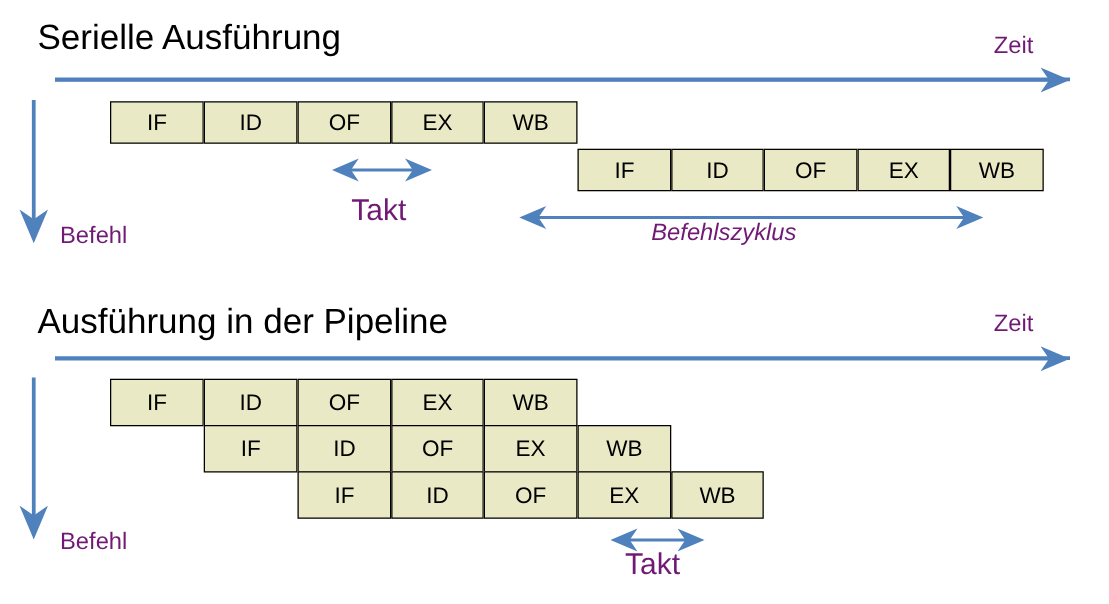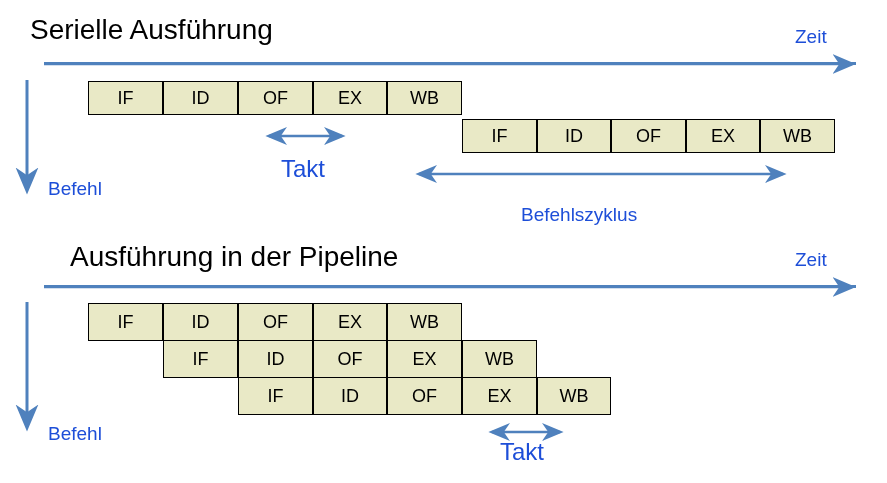"Zeit" .lbl { color: #1d4ed8 -> #701a75 }
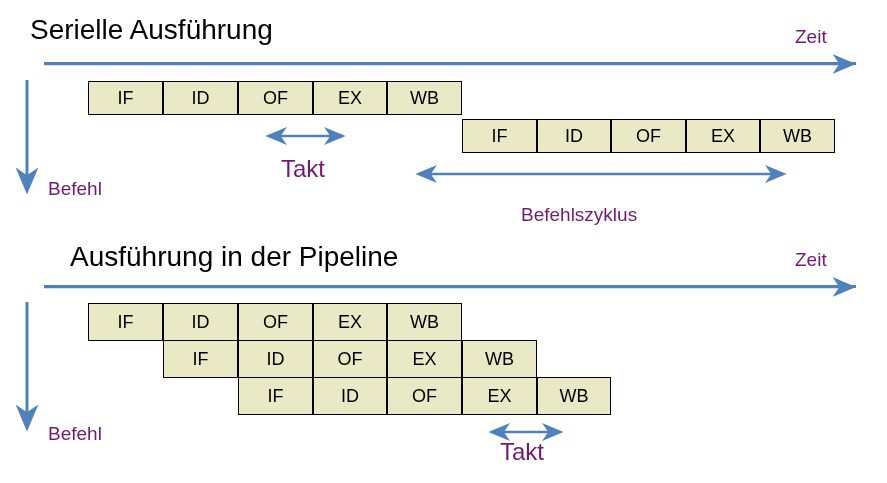"Befehlszyklus" div.lbl { font-style: none -> italic; top: 204px -> 176px }
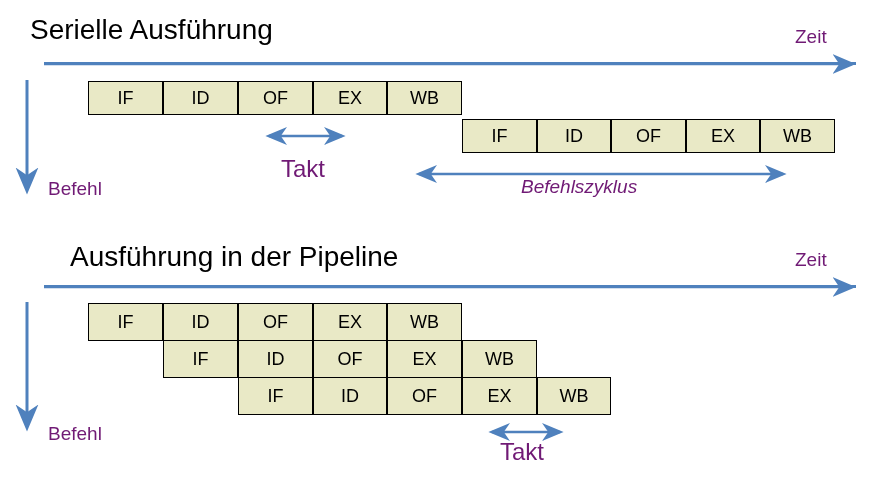"Ausführung in der Pipeline" div.title { margin-left: 40px -> none }
